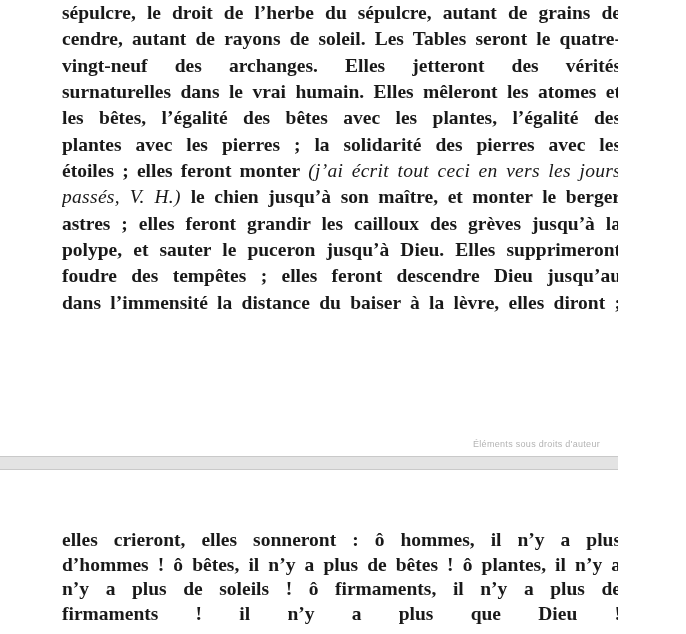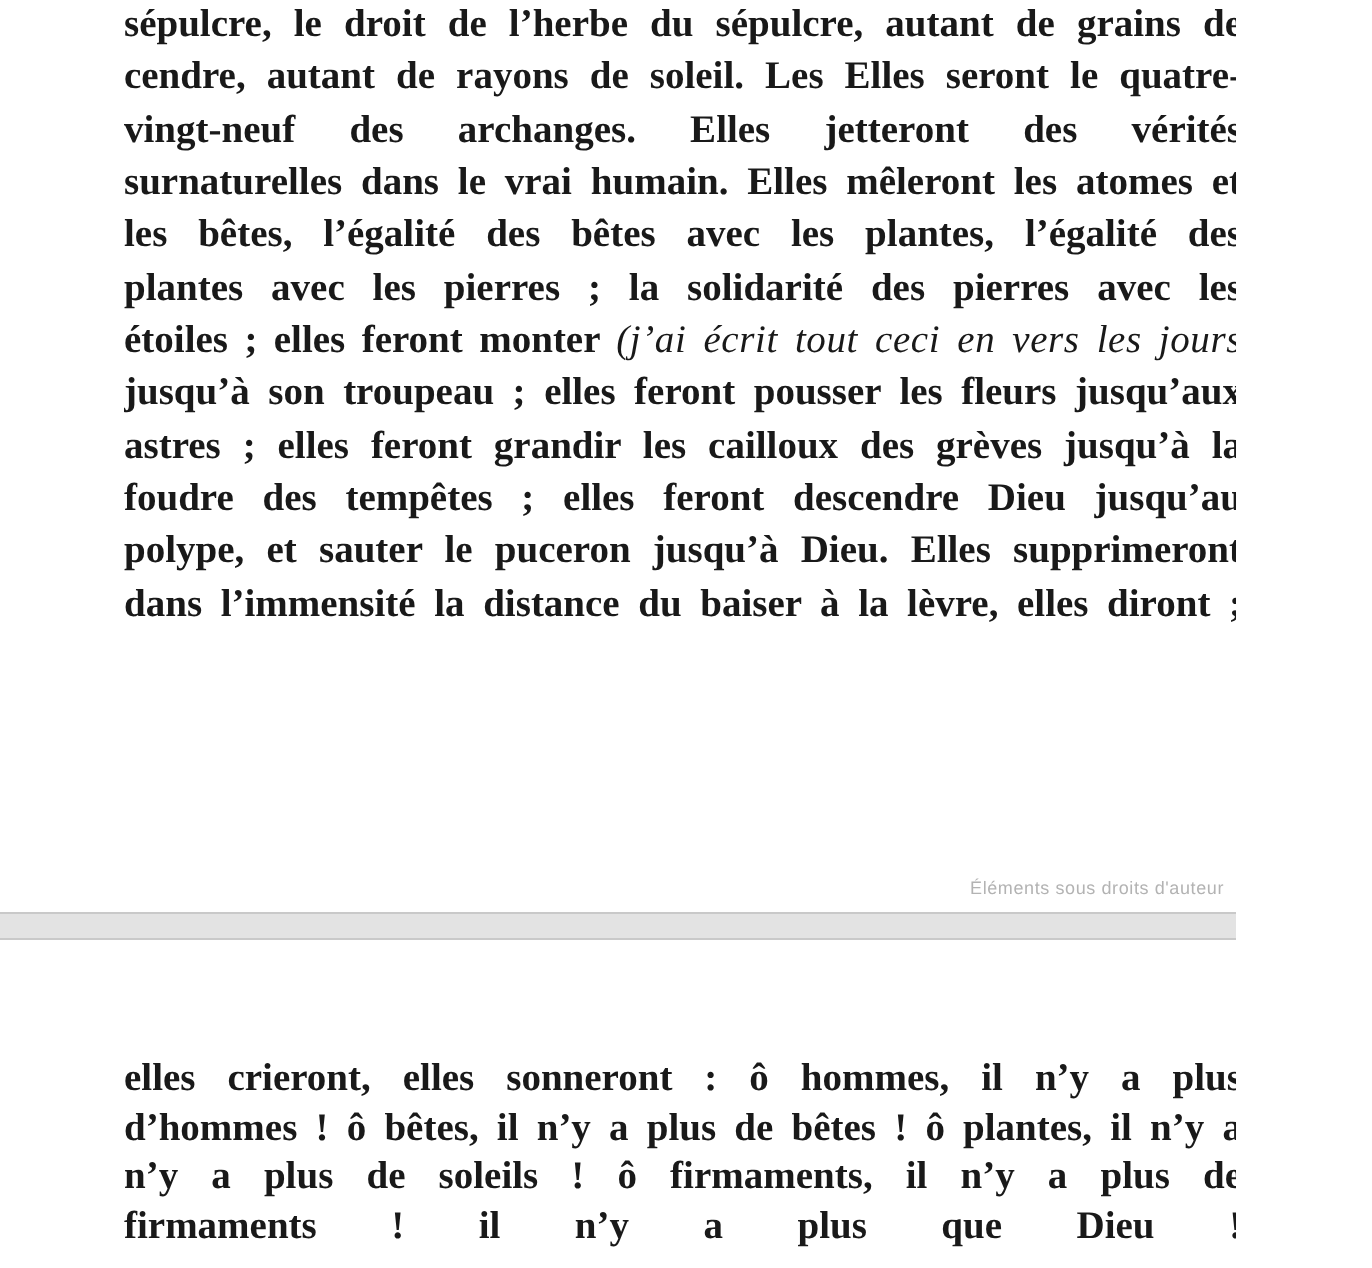"cendre, autant de rayons de" span.seg { text: Elles -> Tables }
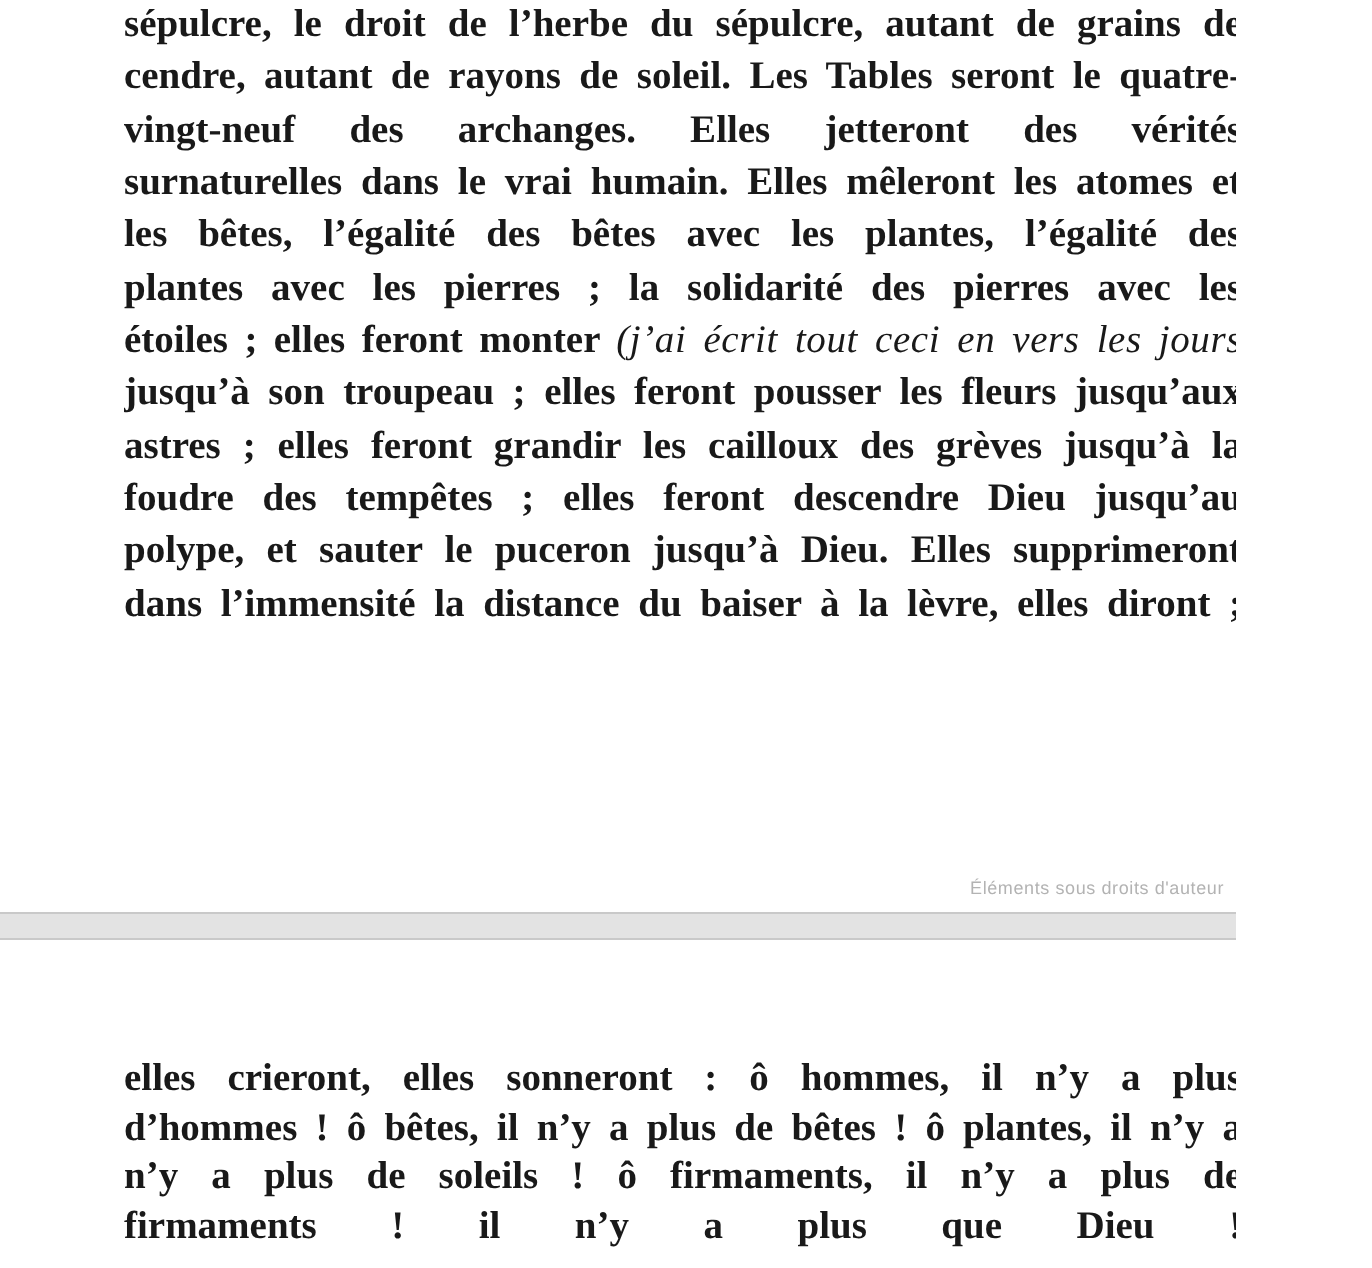"passés, V. H.) le chien" div.line { html: none -> <div><span>passés, V. H.) </span><span>le chien jusqu’à son maître, et monter le berger</span></div> }
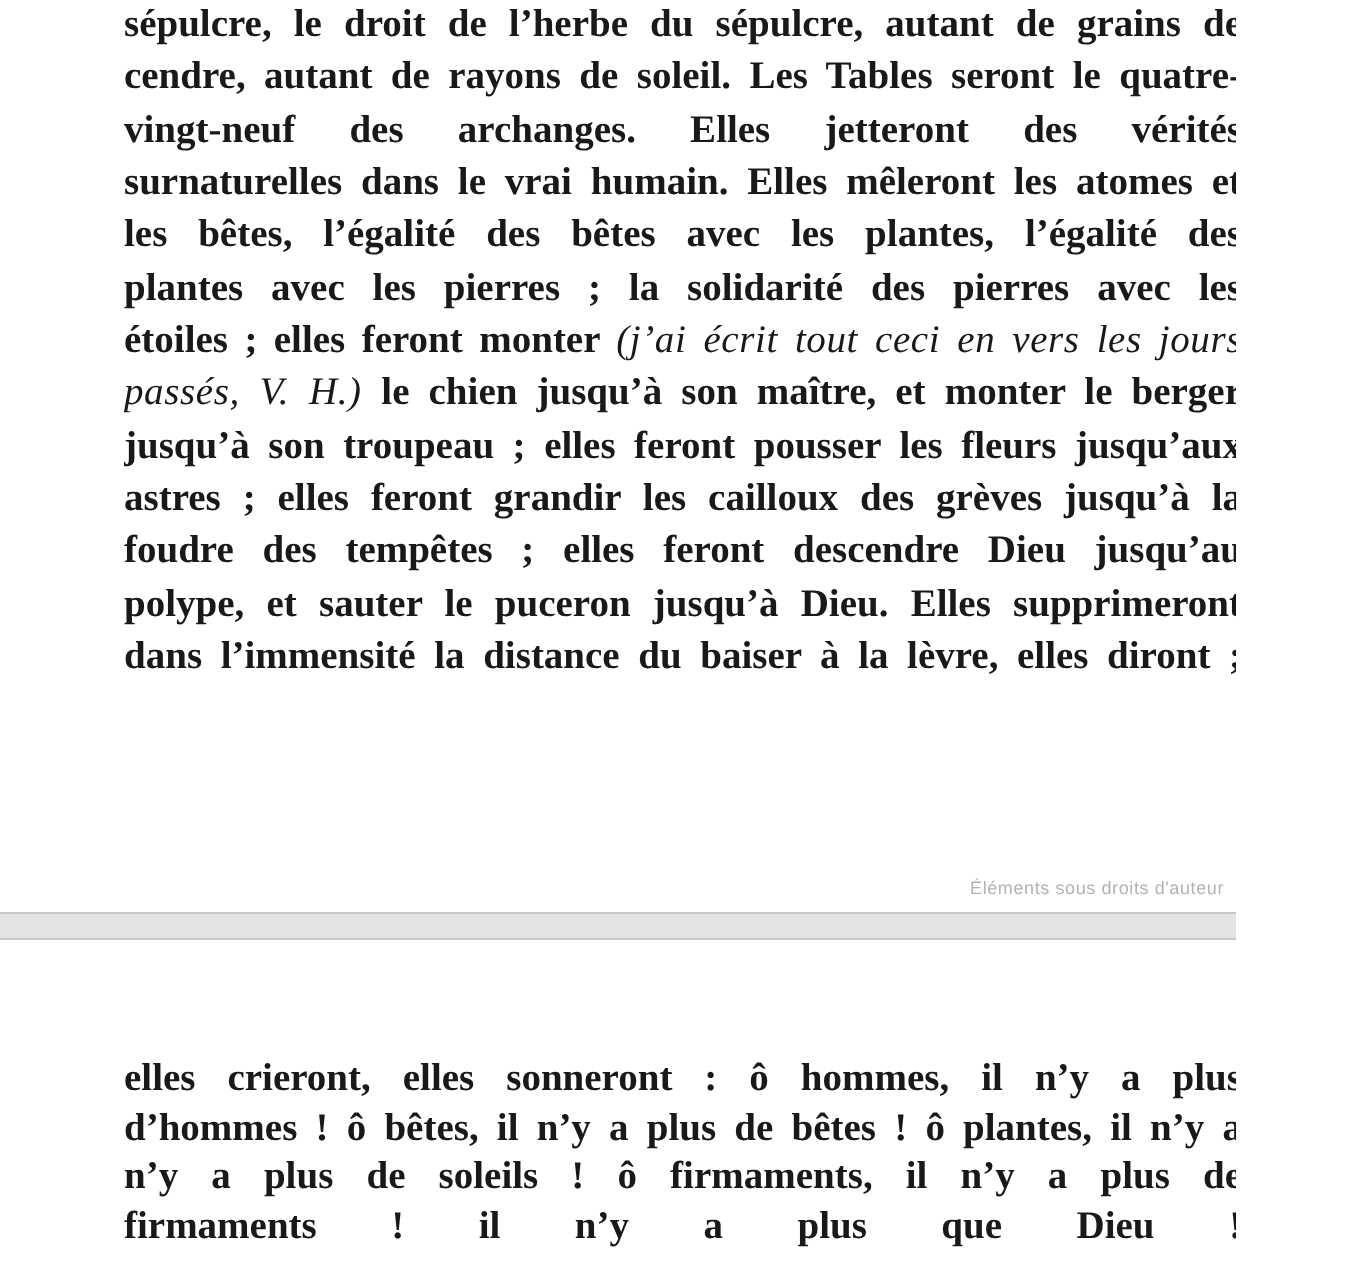"jusqu’à son troupeau ; elles" div.line { html: <div><span>jusqu’à son troupeau ; elles feront pousser les fleurs jusqu’aux</span></div> -> none }
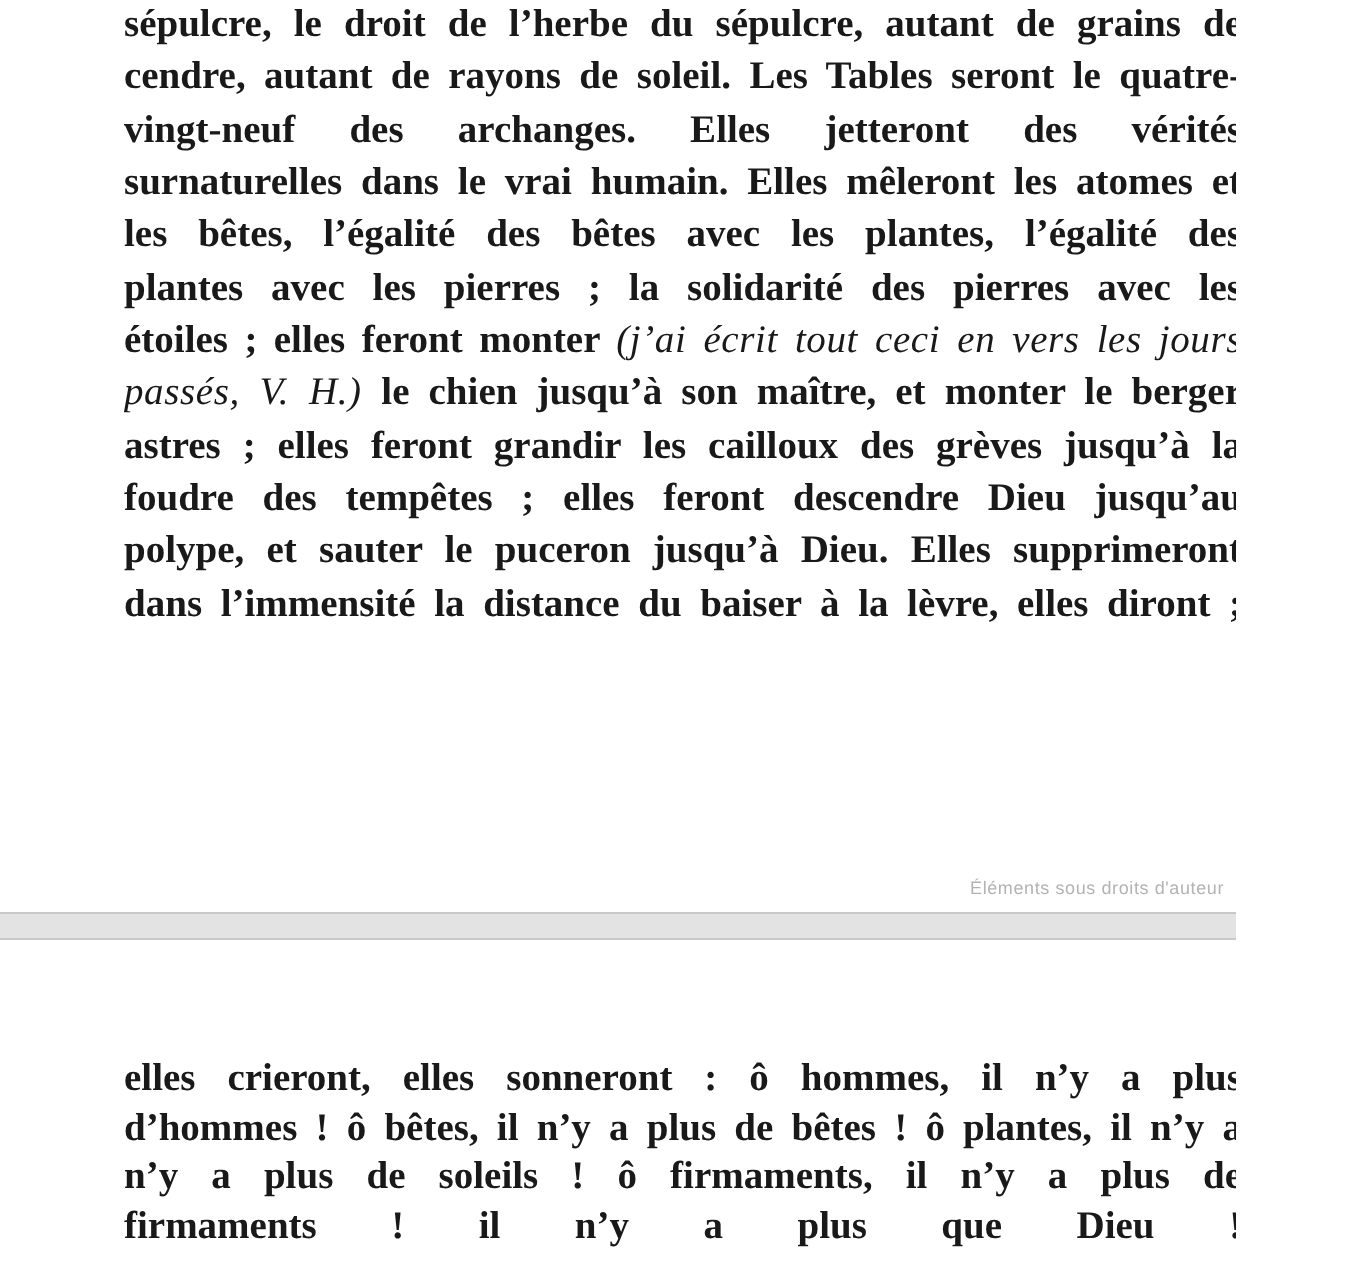"foudre des tempêtes ; elles" div.line { order: before "polype, et sauter le puceron" -> after "polype, et sauter le puceron" }
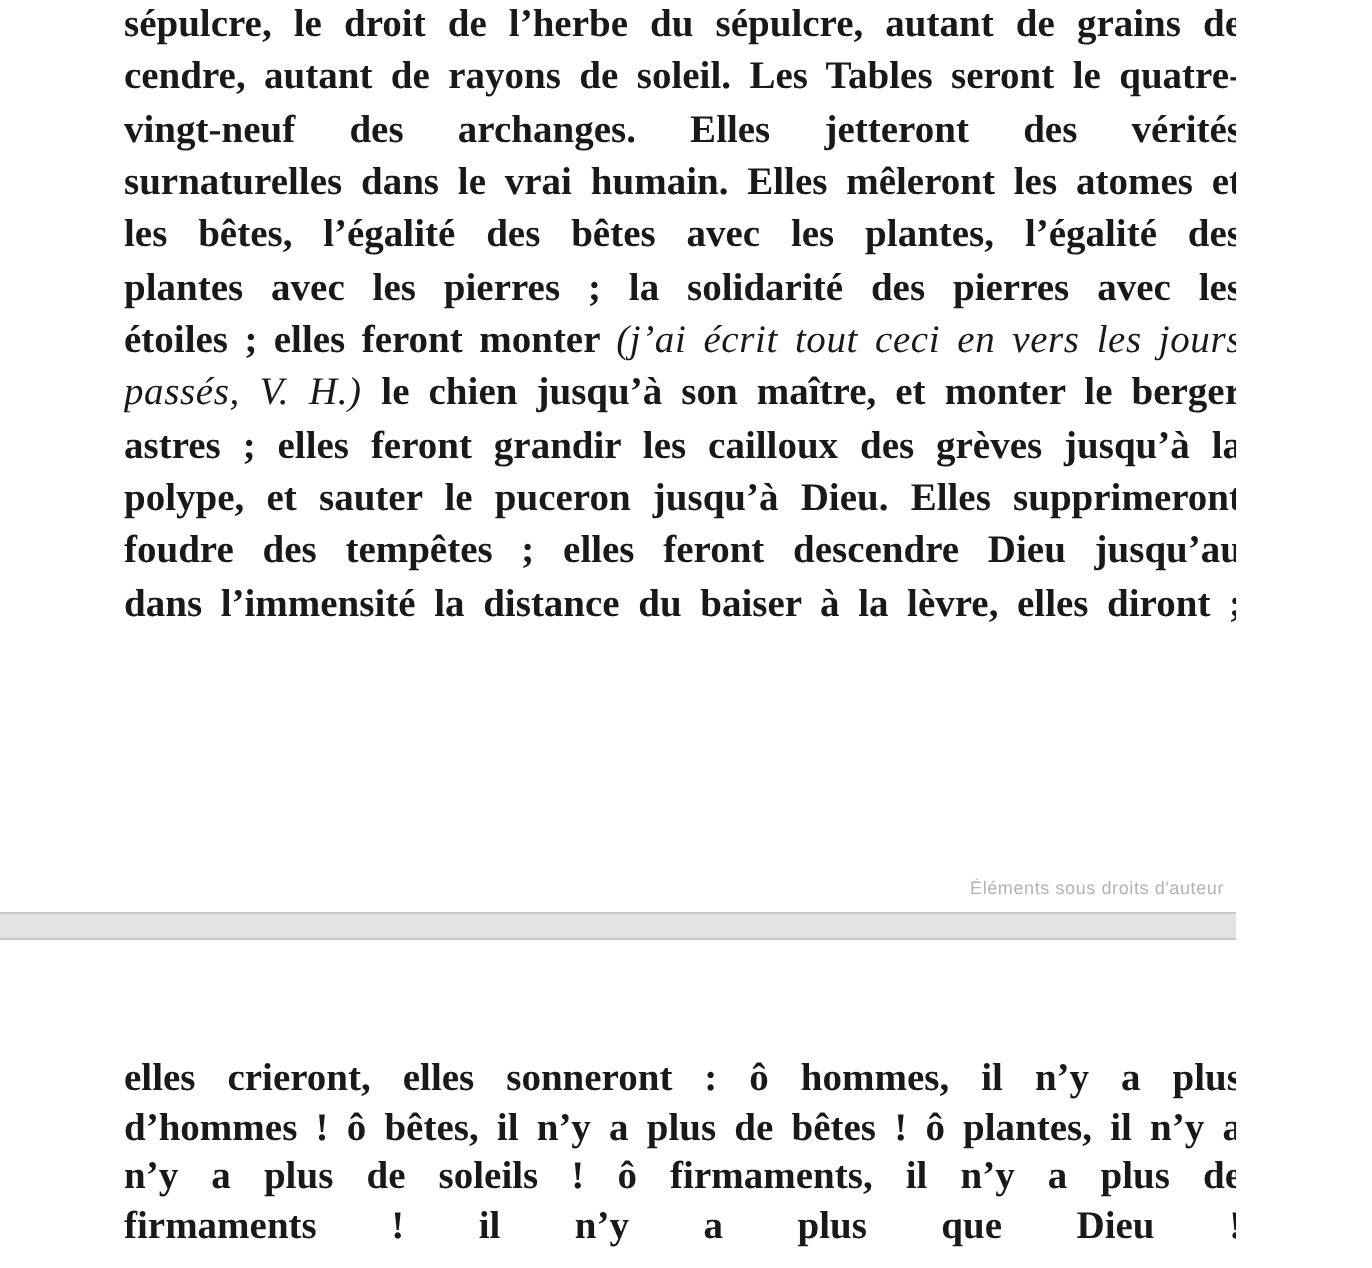"Éléments sous droits d'auteur" .copyright { right: 6px -> 18px }
